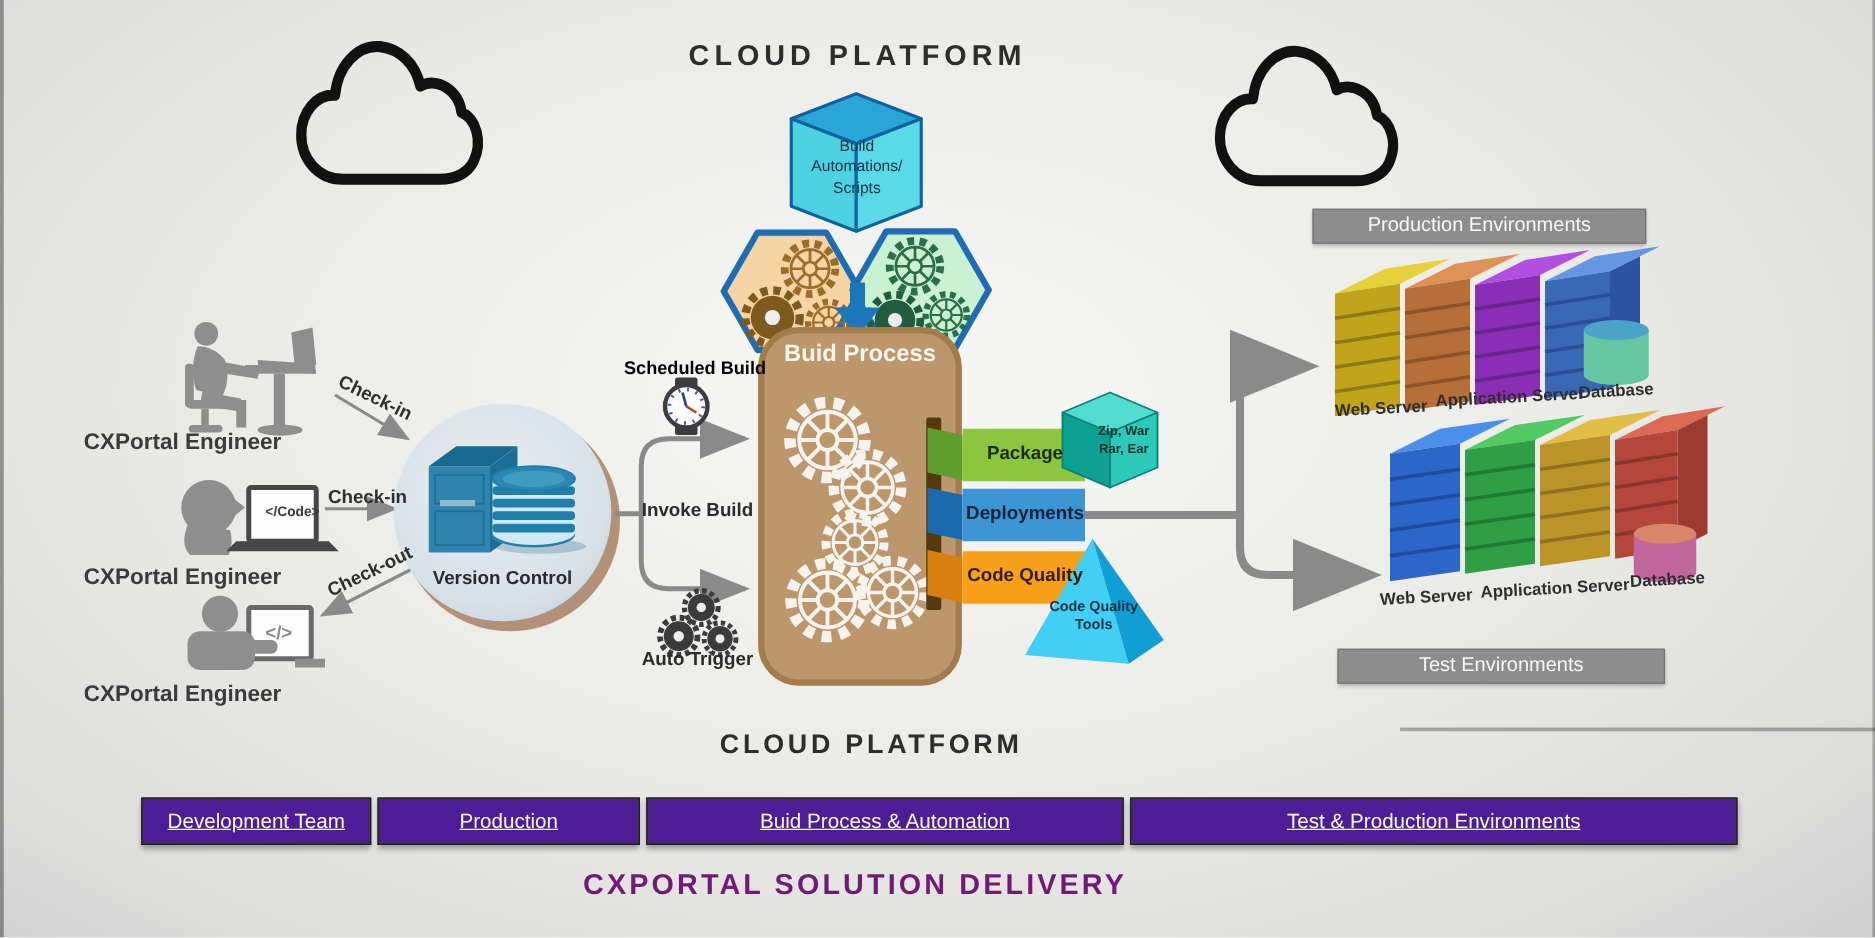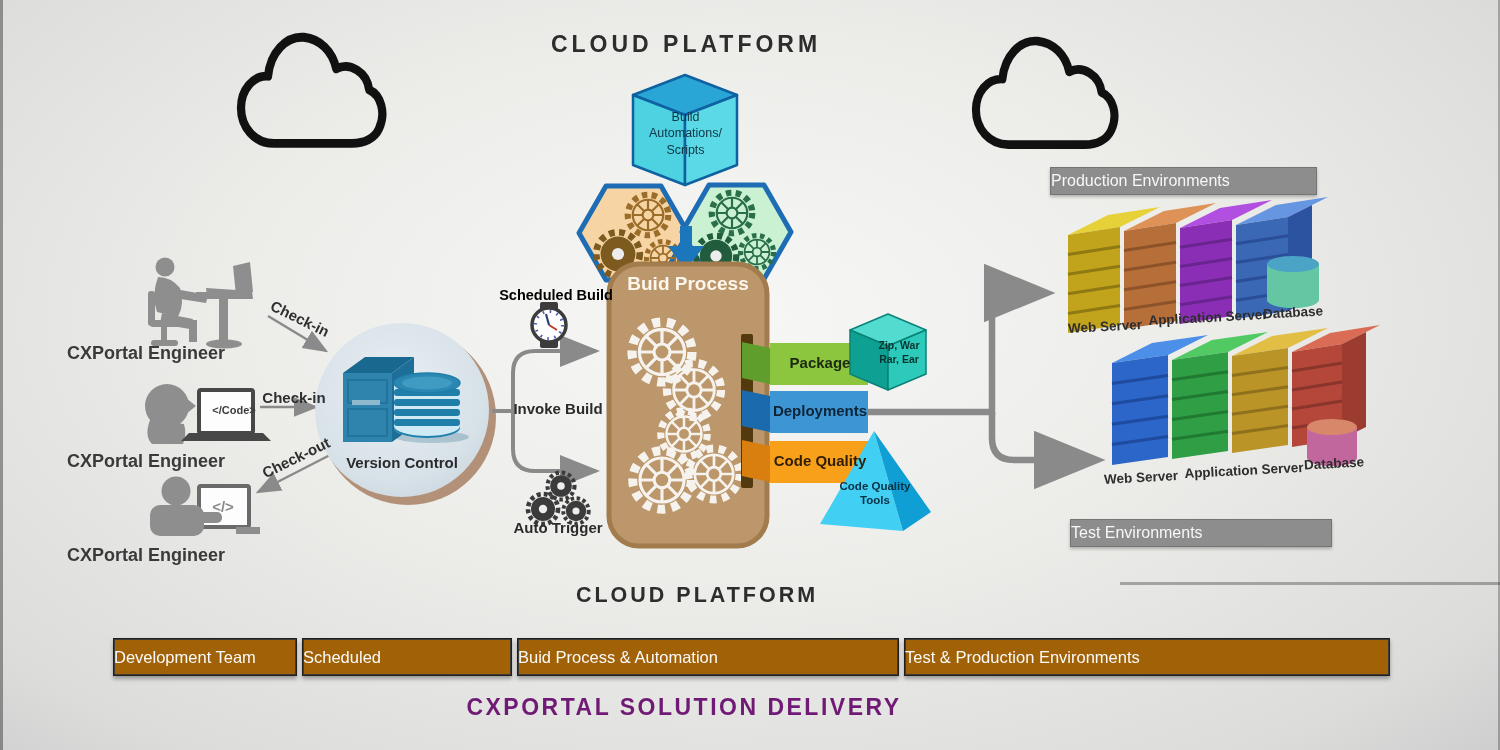"Production Environments" .bar-gray { text-align: none -> center }
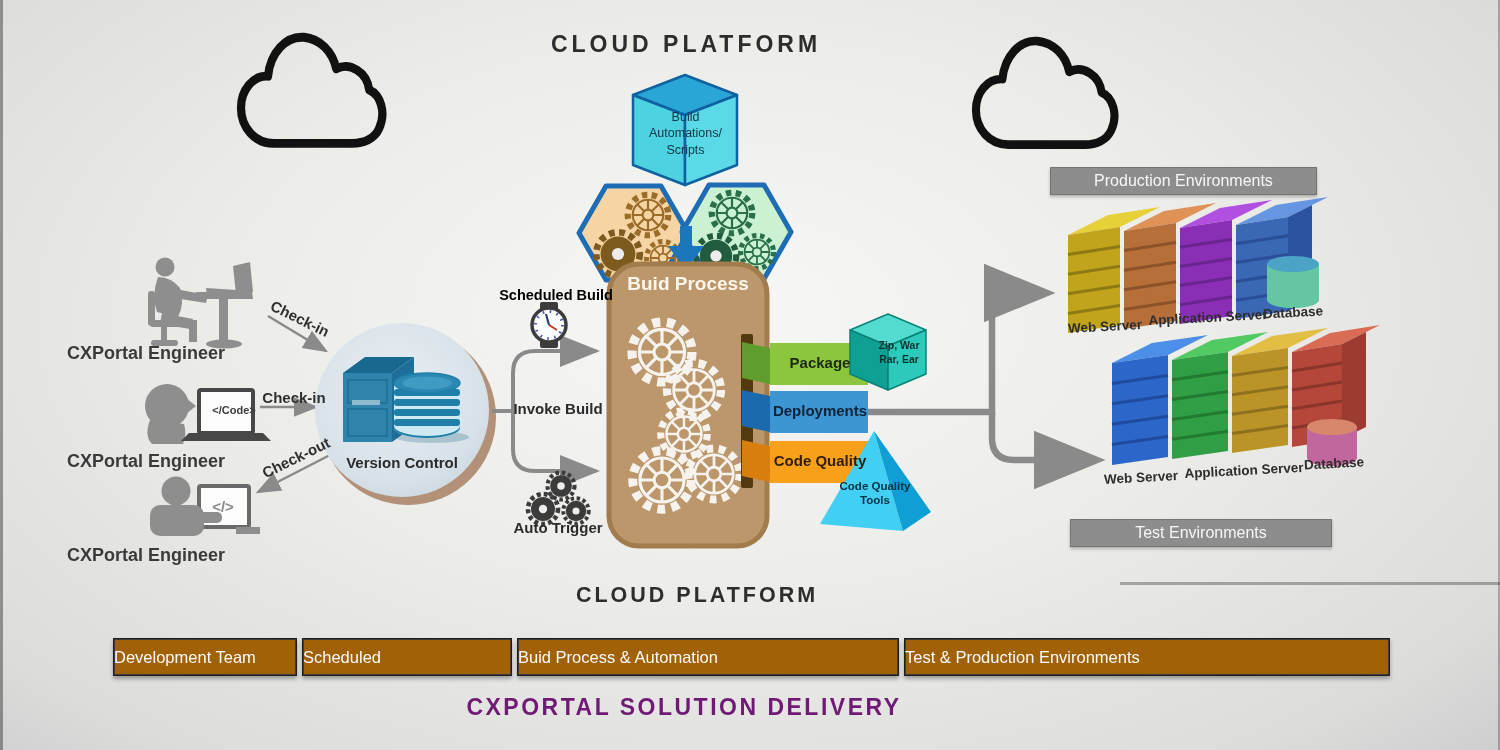"Development Team" .bar-dark { background: #a16207 -> #4c1d95; text-align: none -> center; text-decoration: none -> underline }
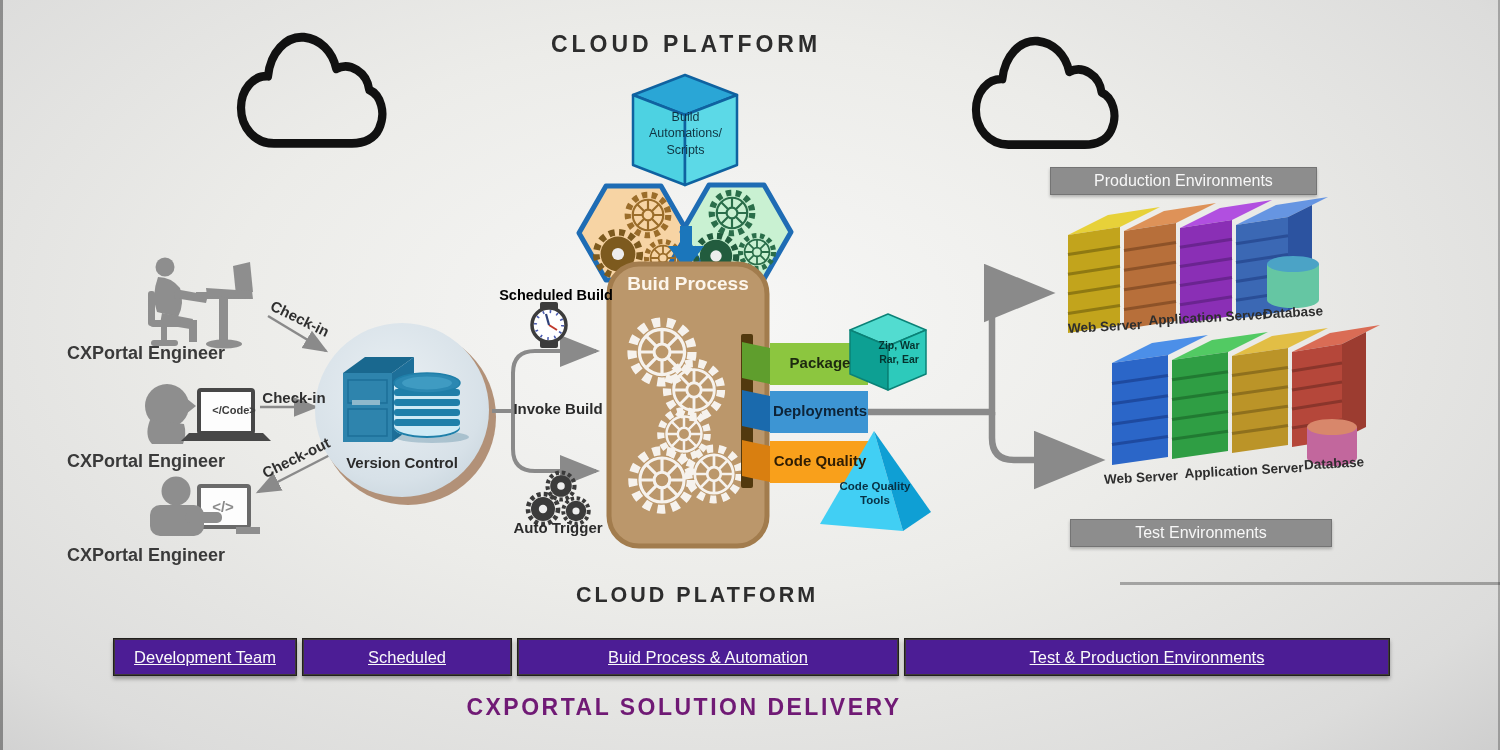"Scheduled" span { text: Scheduled -> Production }
